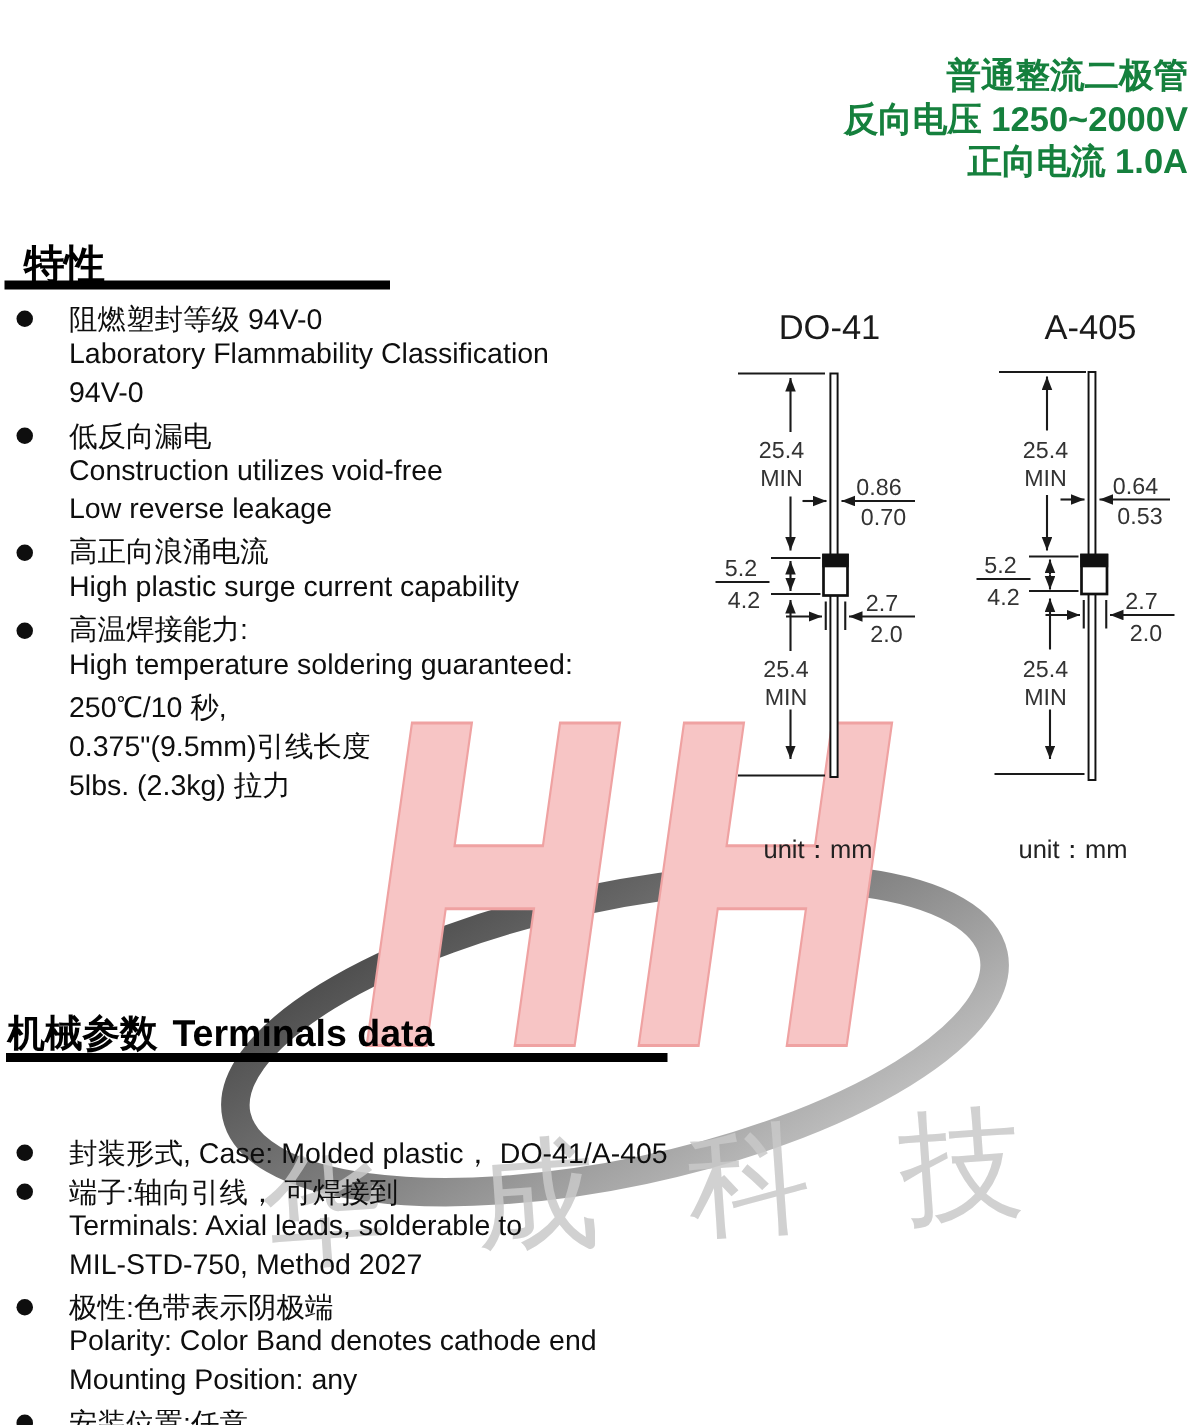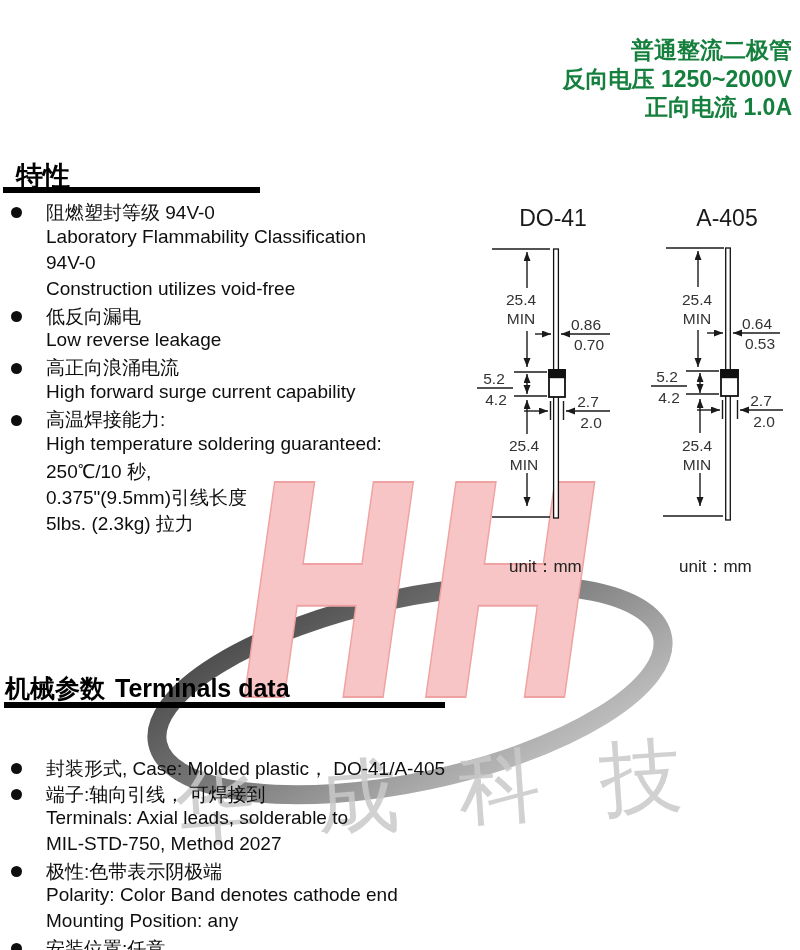"Construction utilizes void-free" div.frow { order: before "低反向漏电" -> after "低反向漏电" }
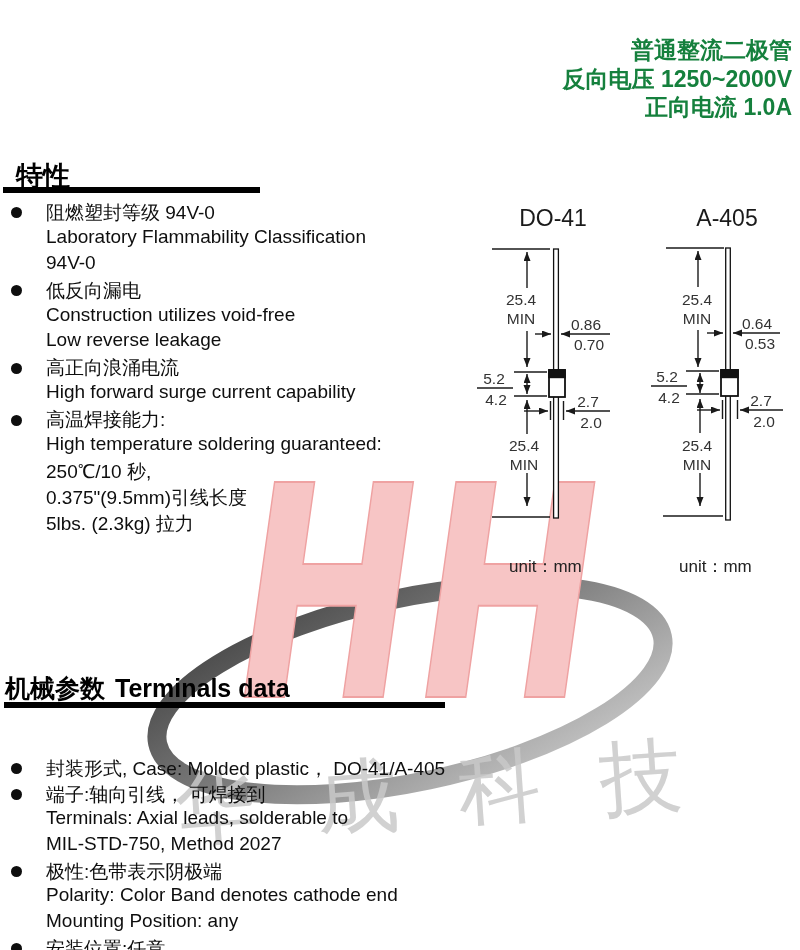"High forward surge current capability" span { text: forward -> plastic }
